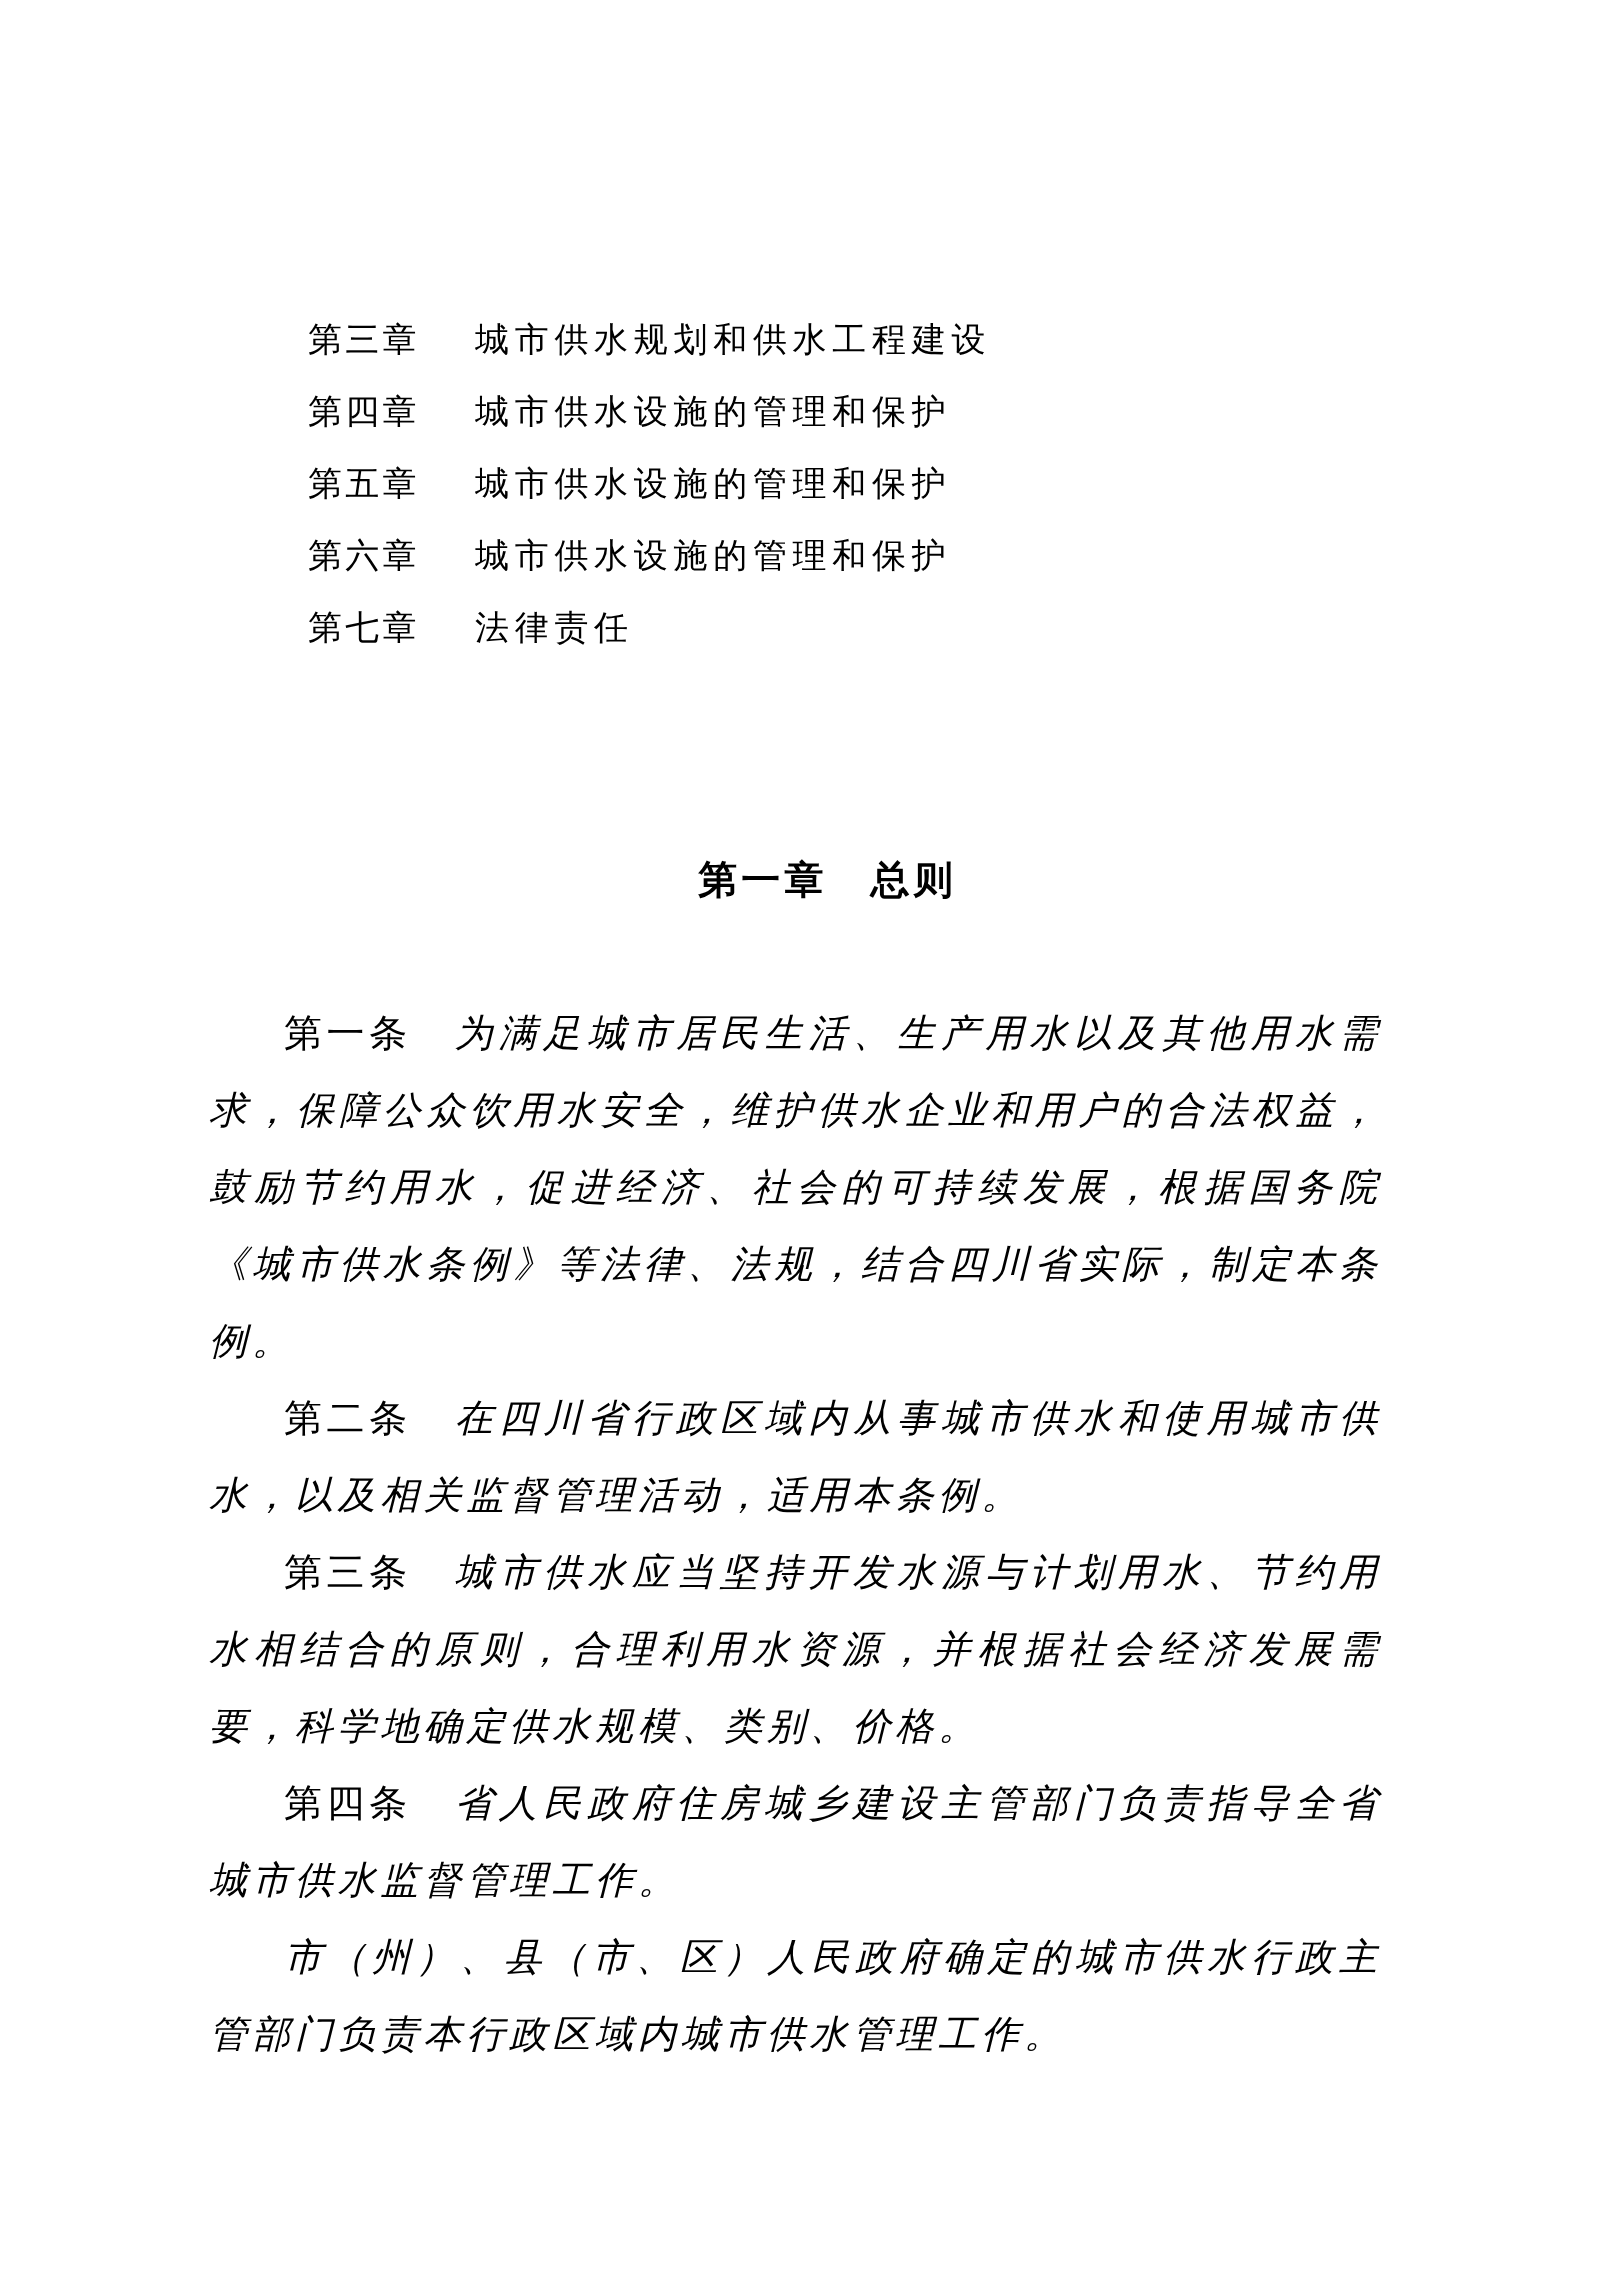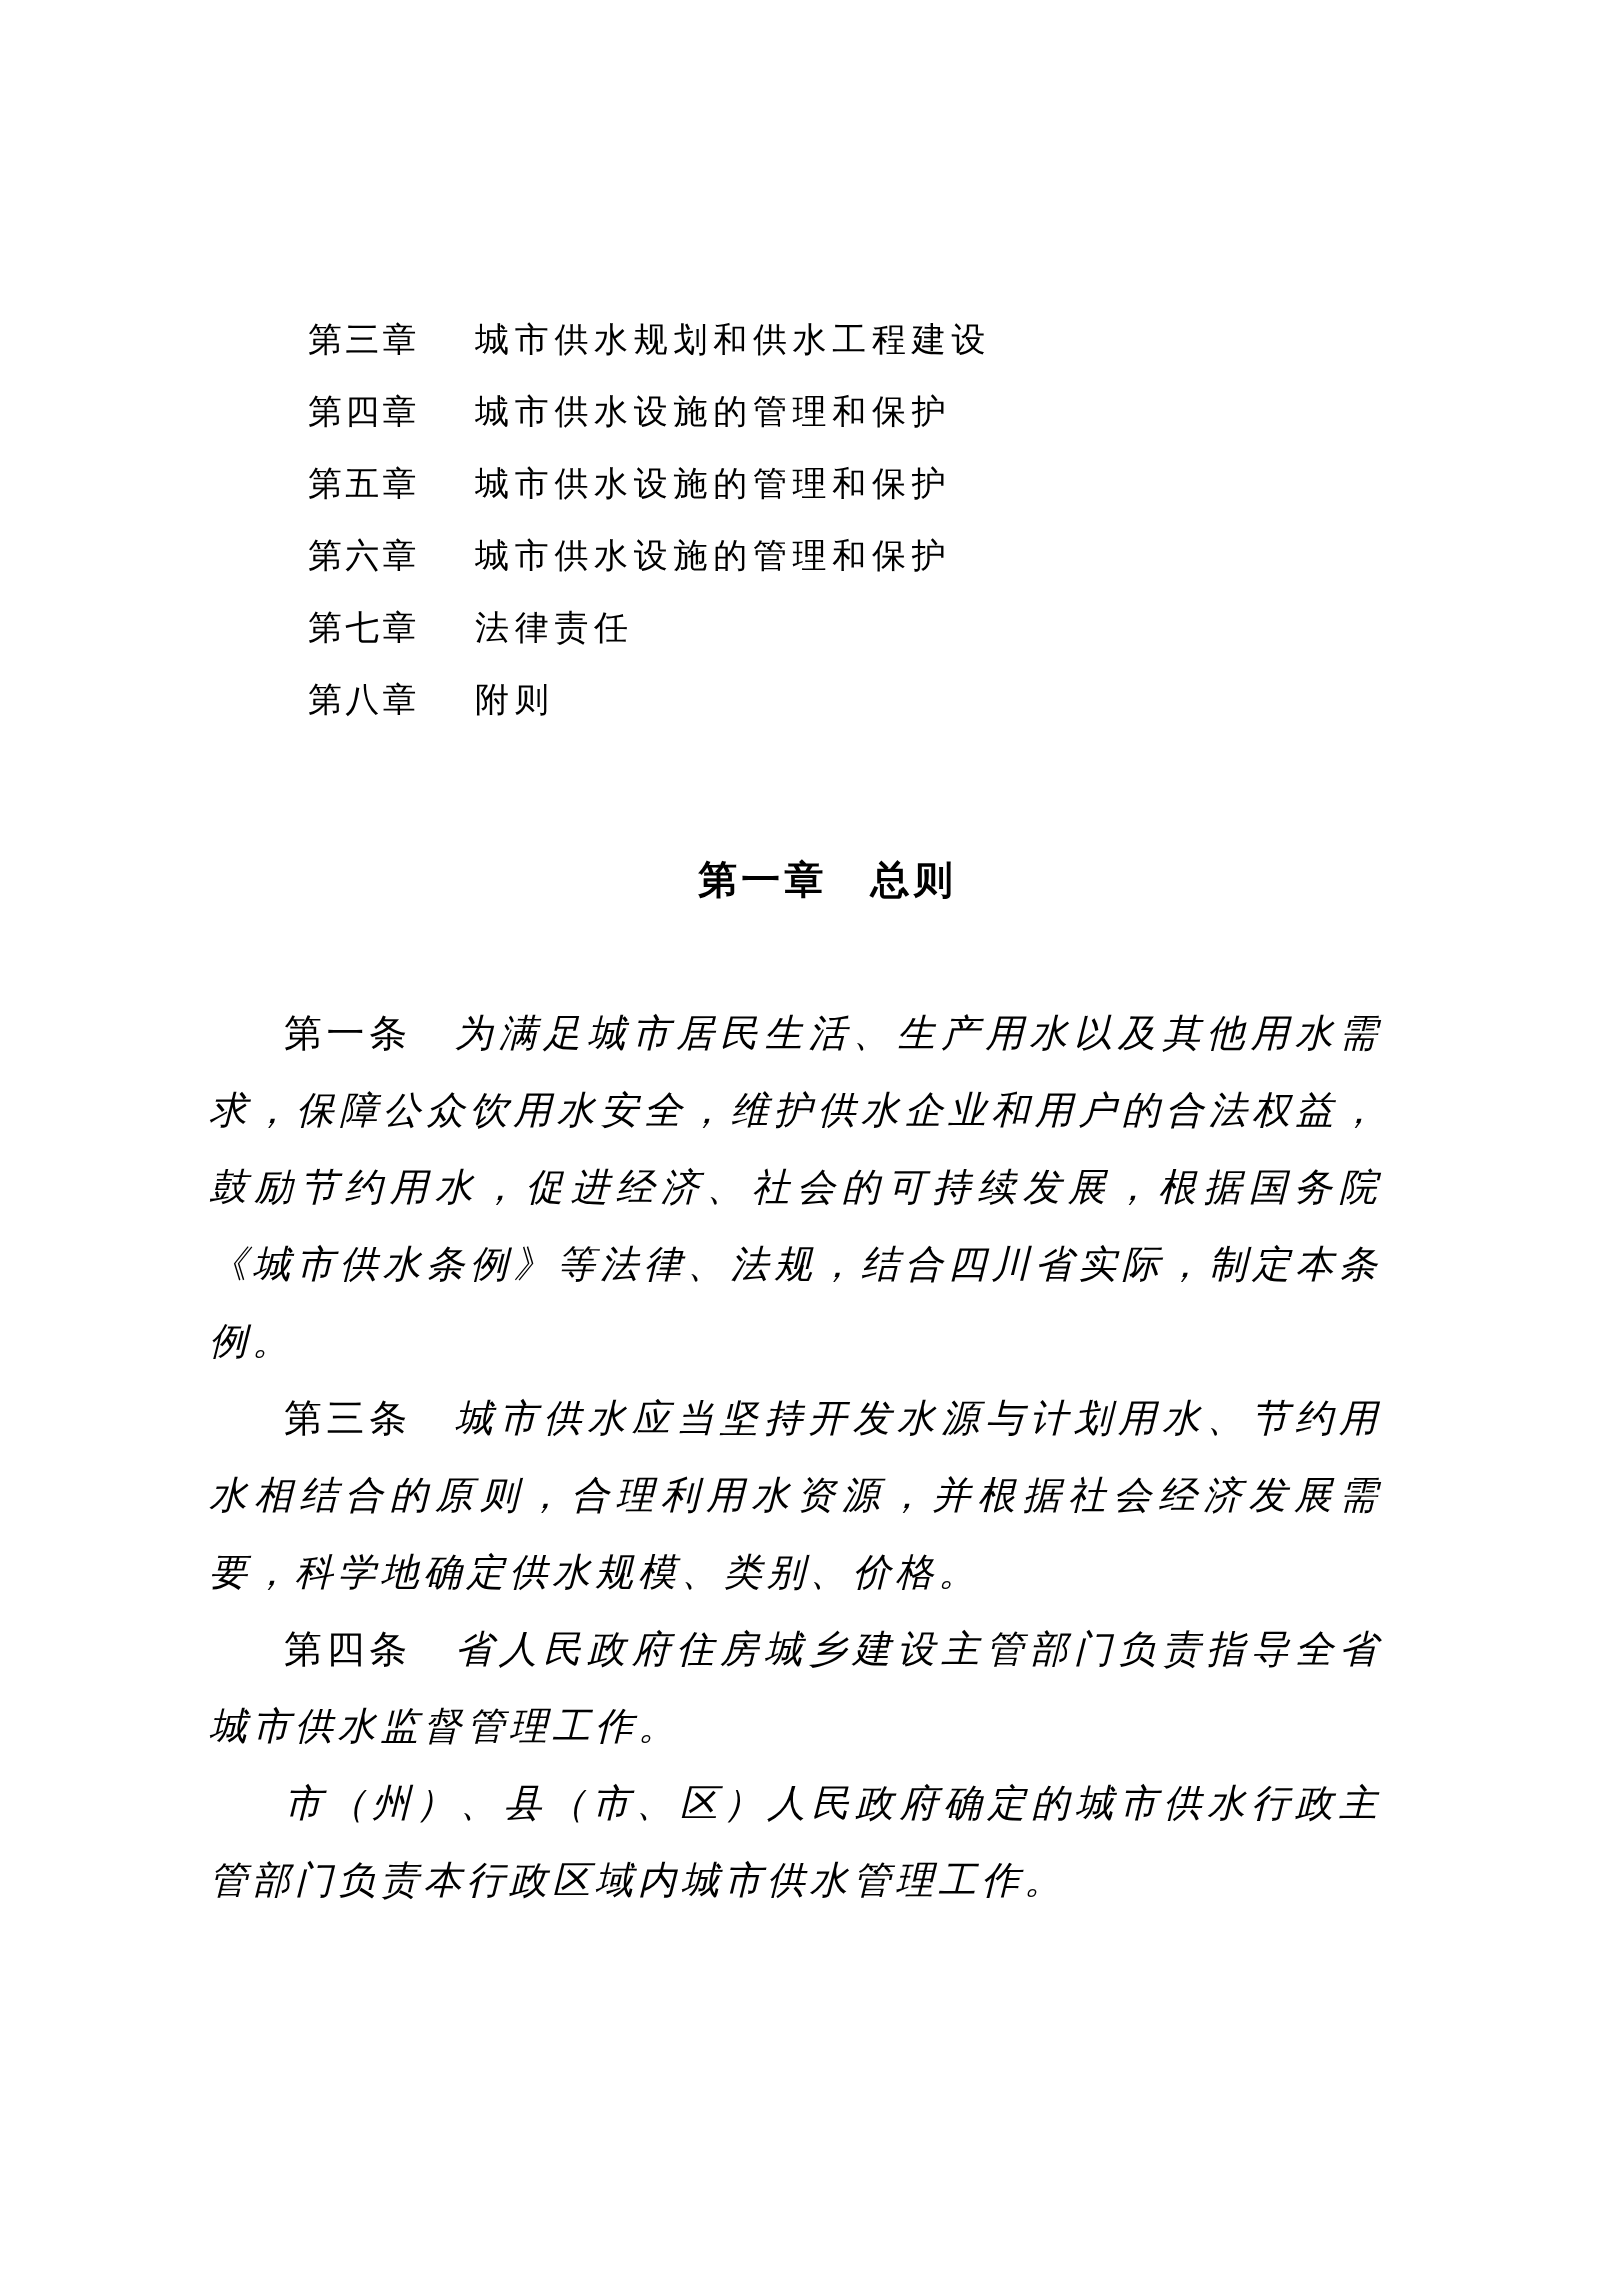"第八章 附则" div.toc-item { html: <div> <span>第八章</span><span>附则</span> </div> -> none }
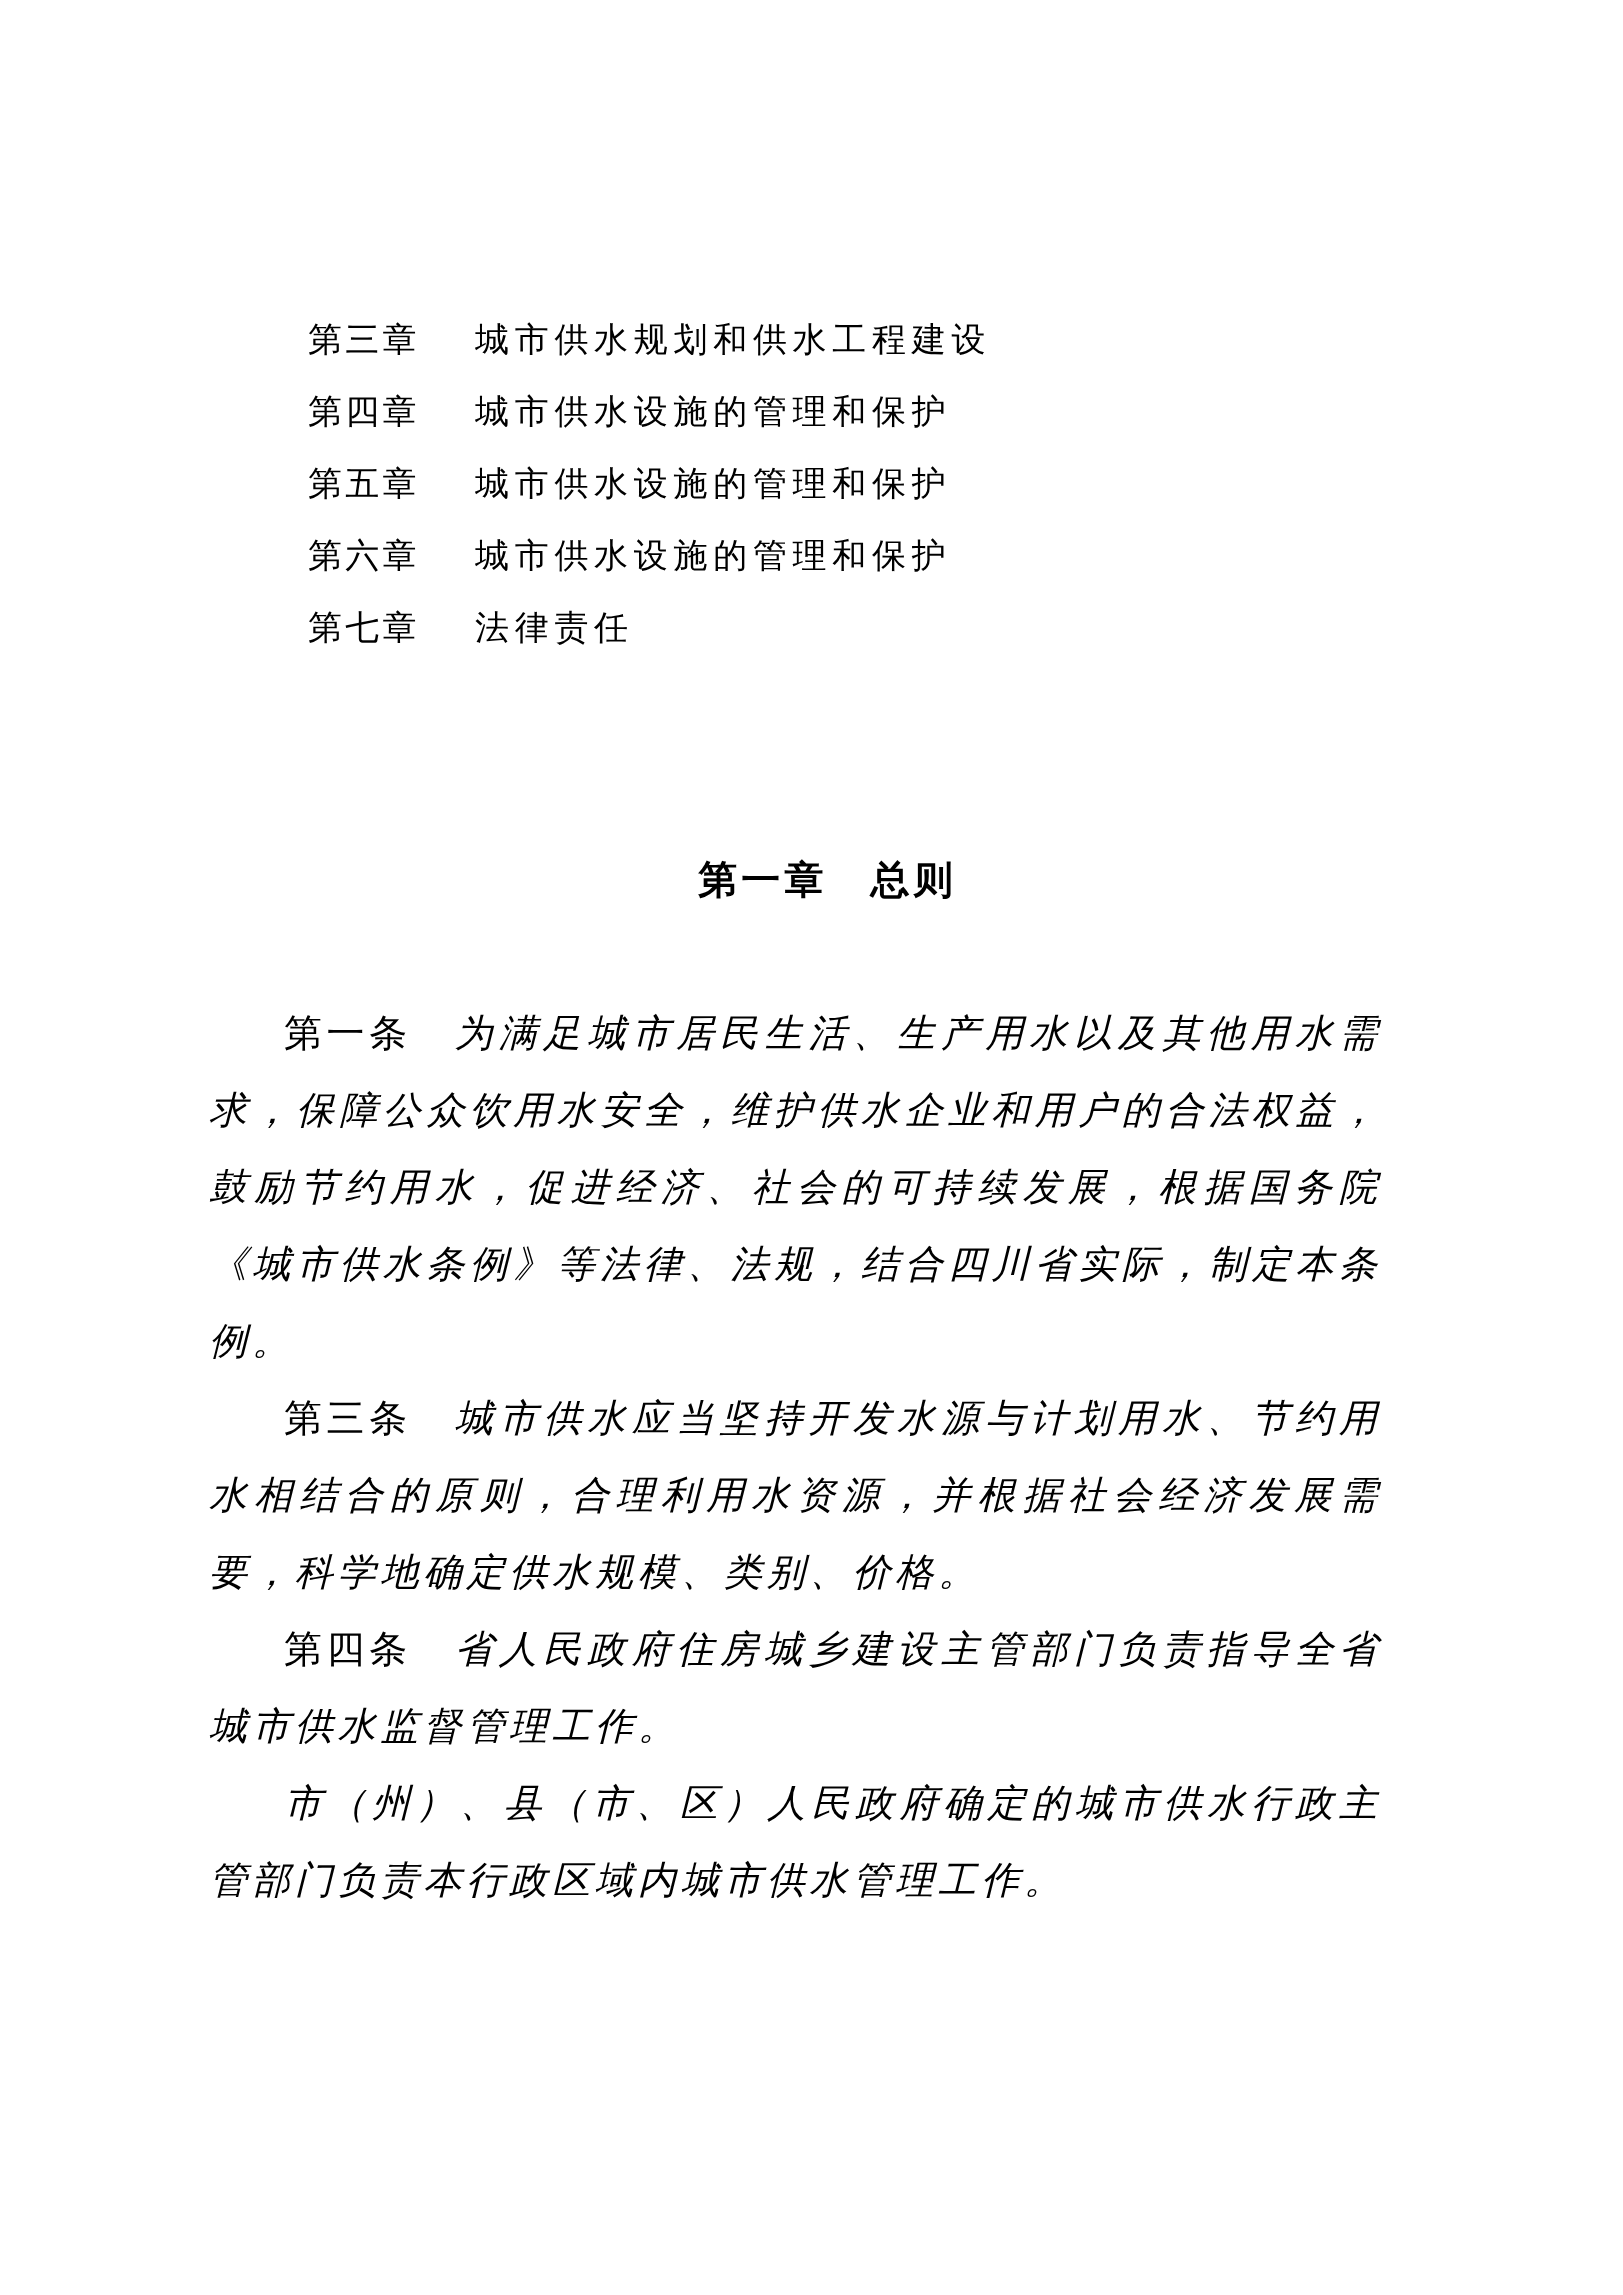"第二条" p.article { html: none -> <p> <span>第二条</span><span>在四川省行政区域内从事城市供水和使用城市供水，以及相关监督管理活动，适用本条例。</span> </p> }
